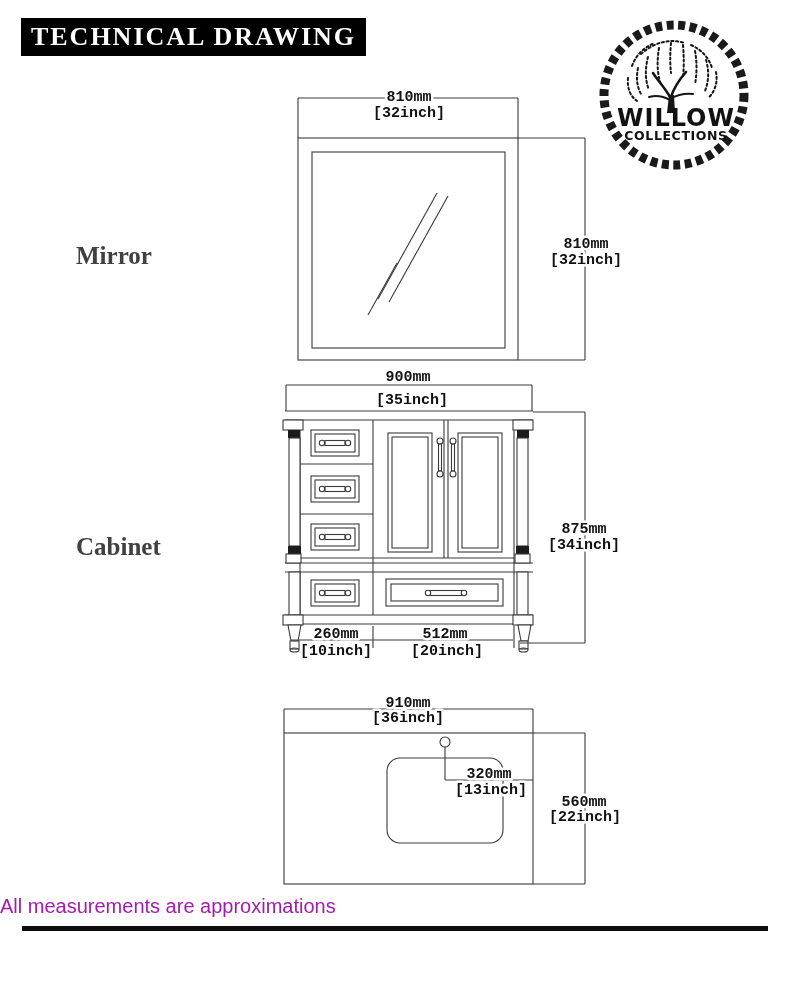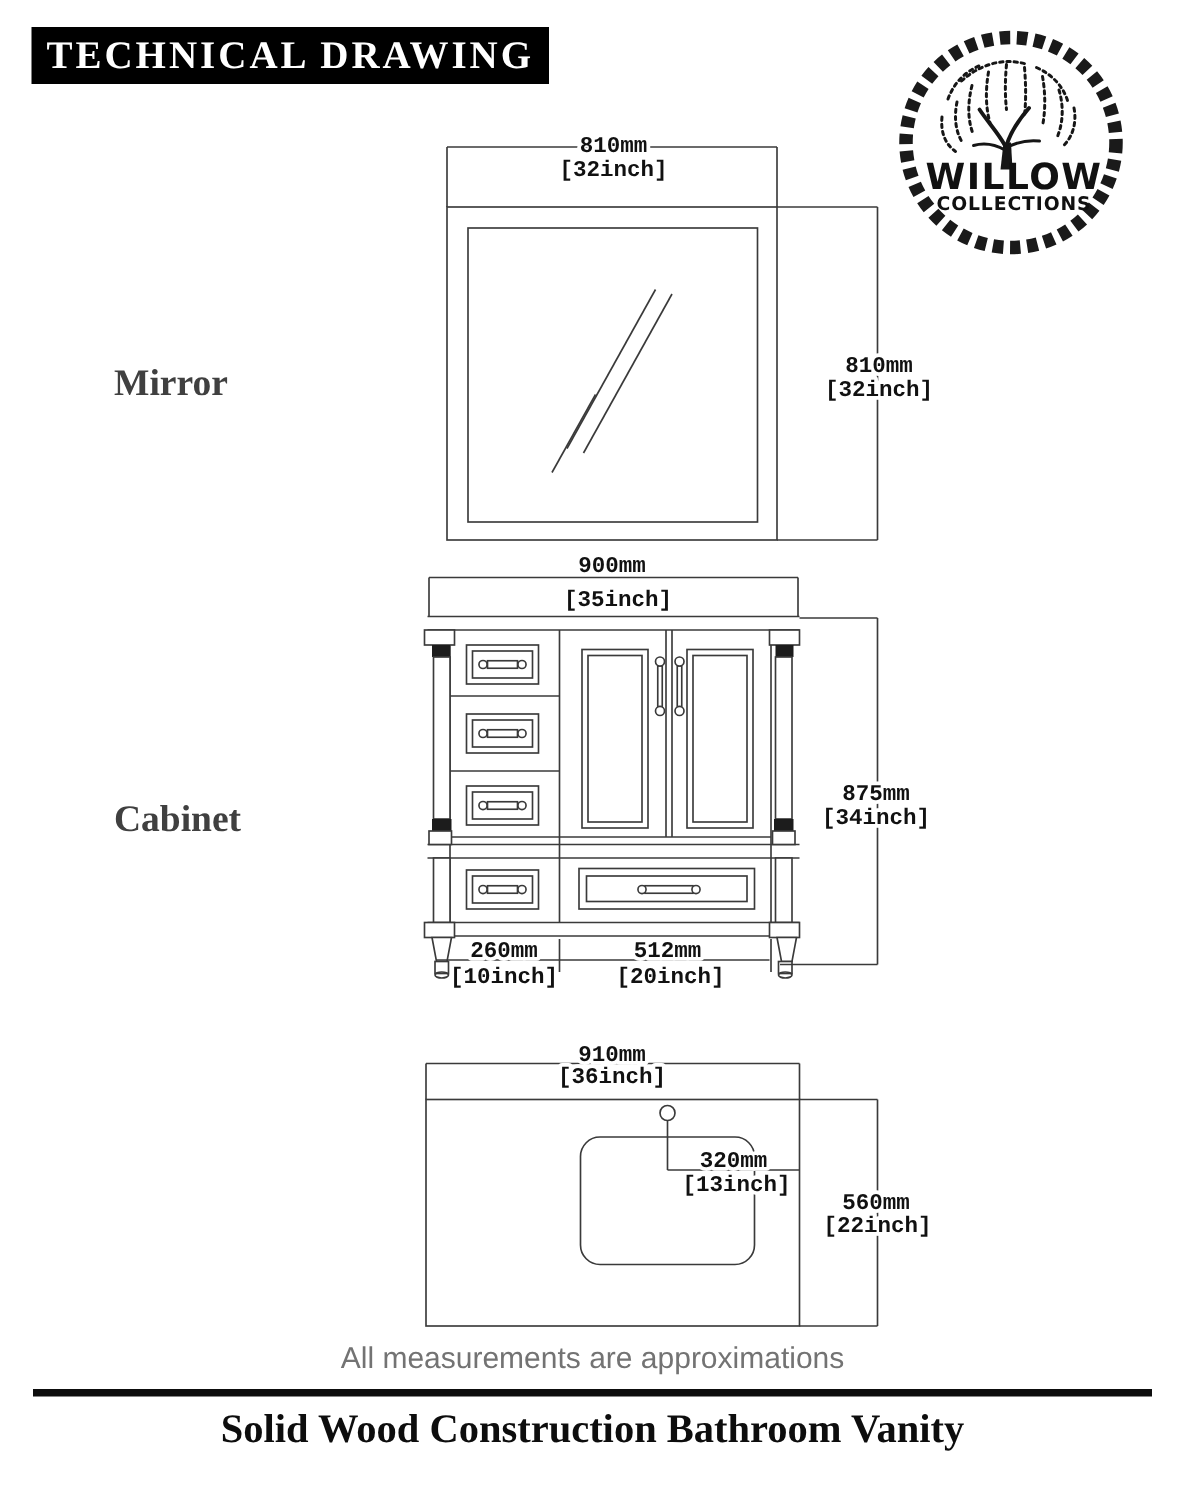"All measurements are approximations" .foot-note { color: #737373 -> #a21caf; text-align: center -> none }
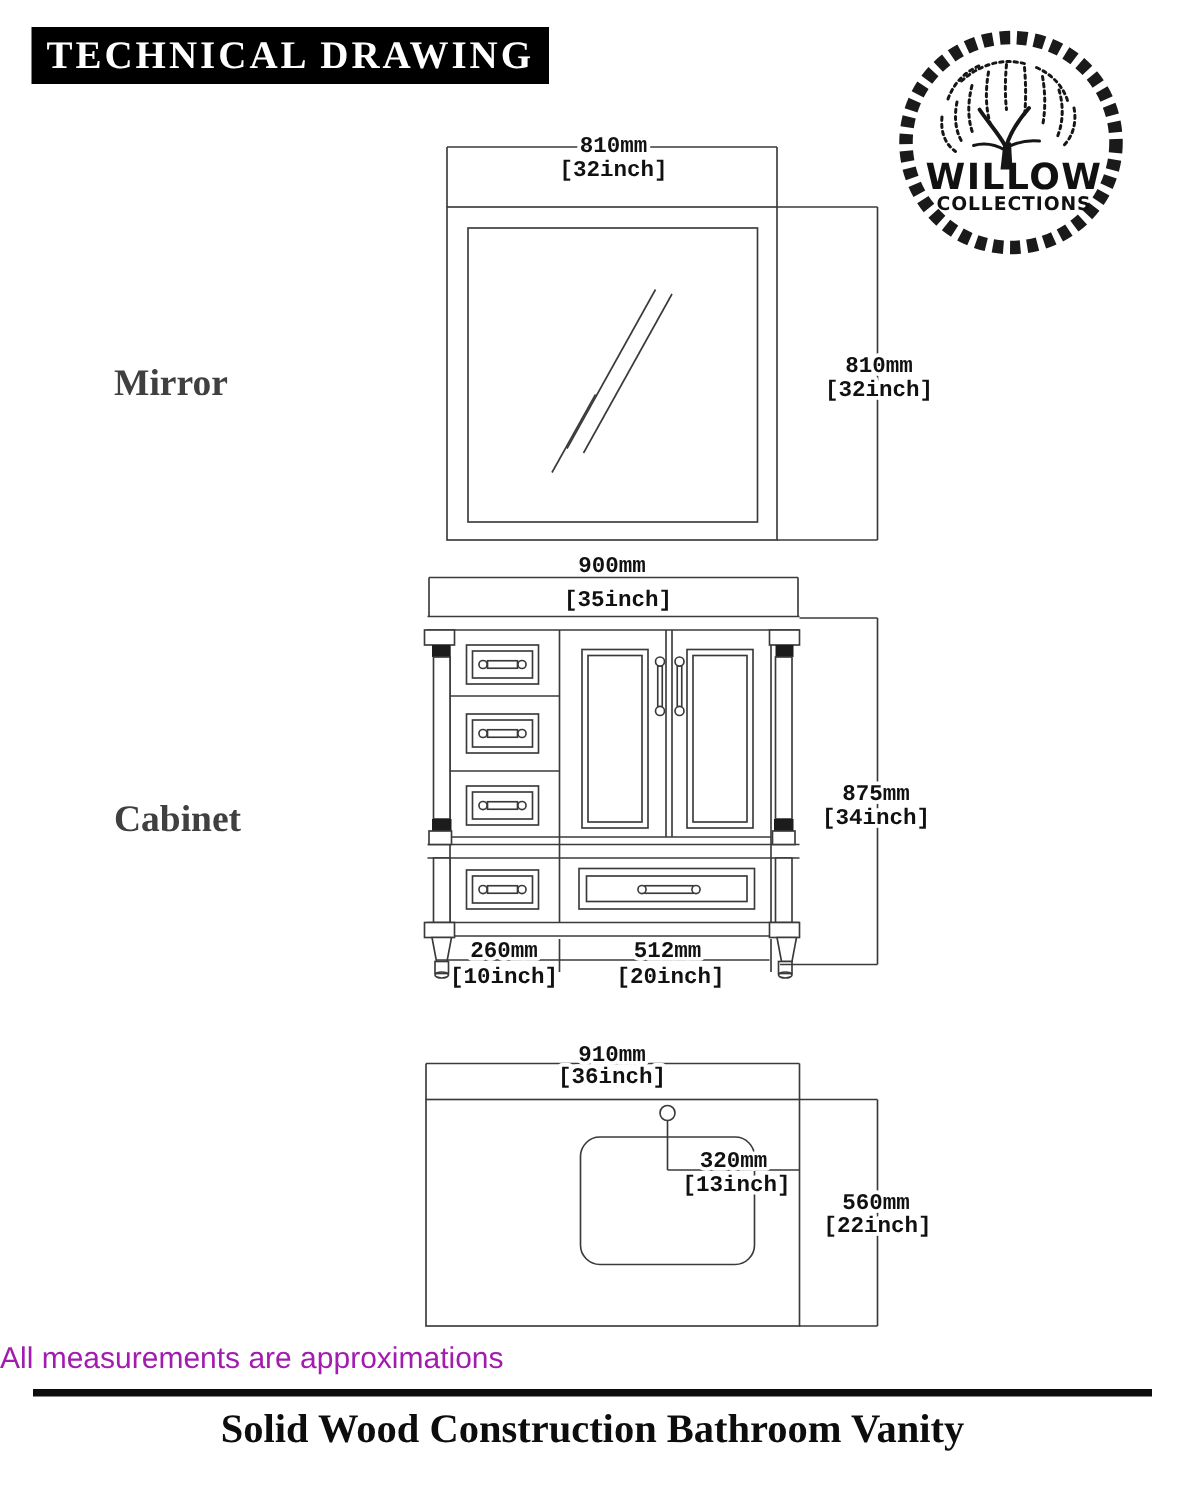"Solid Wood Construction Bathroom Vanity" div.foot-title { html: <div>Solid Wood Construction Bathroom Vanity</div> -> none }
